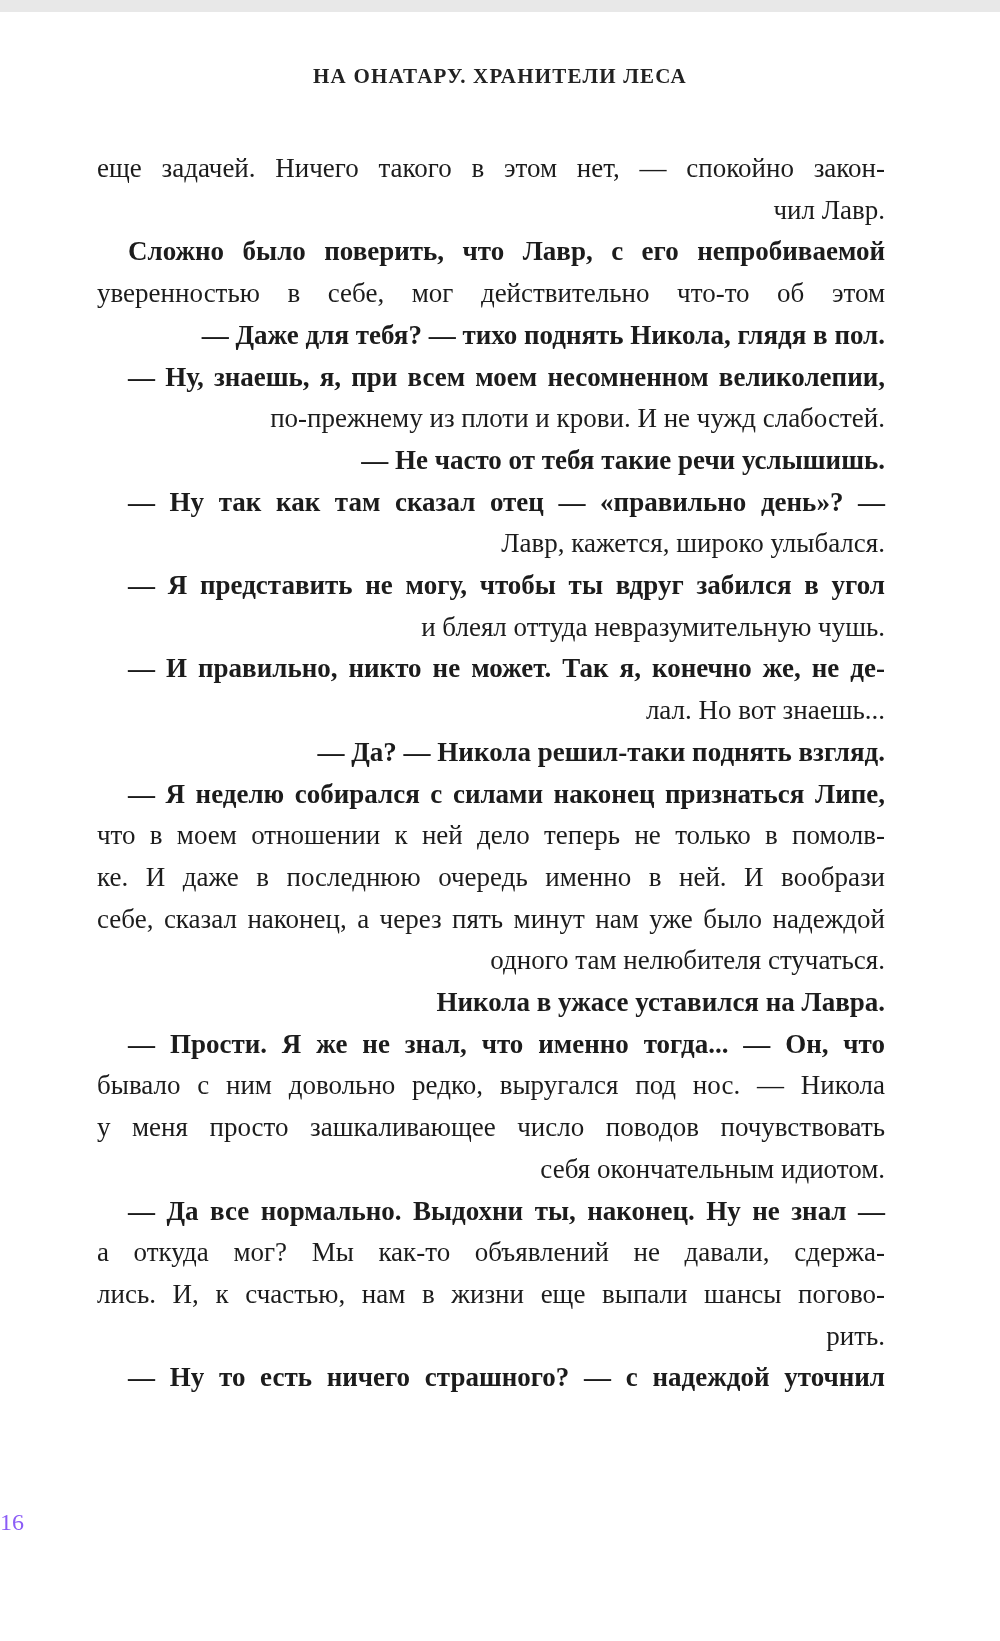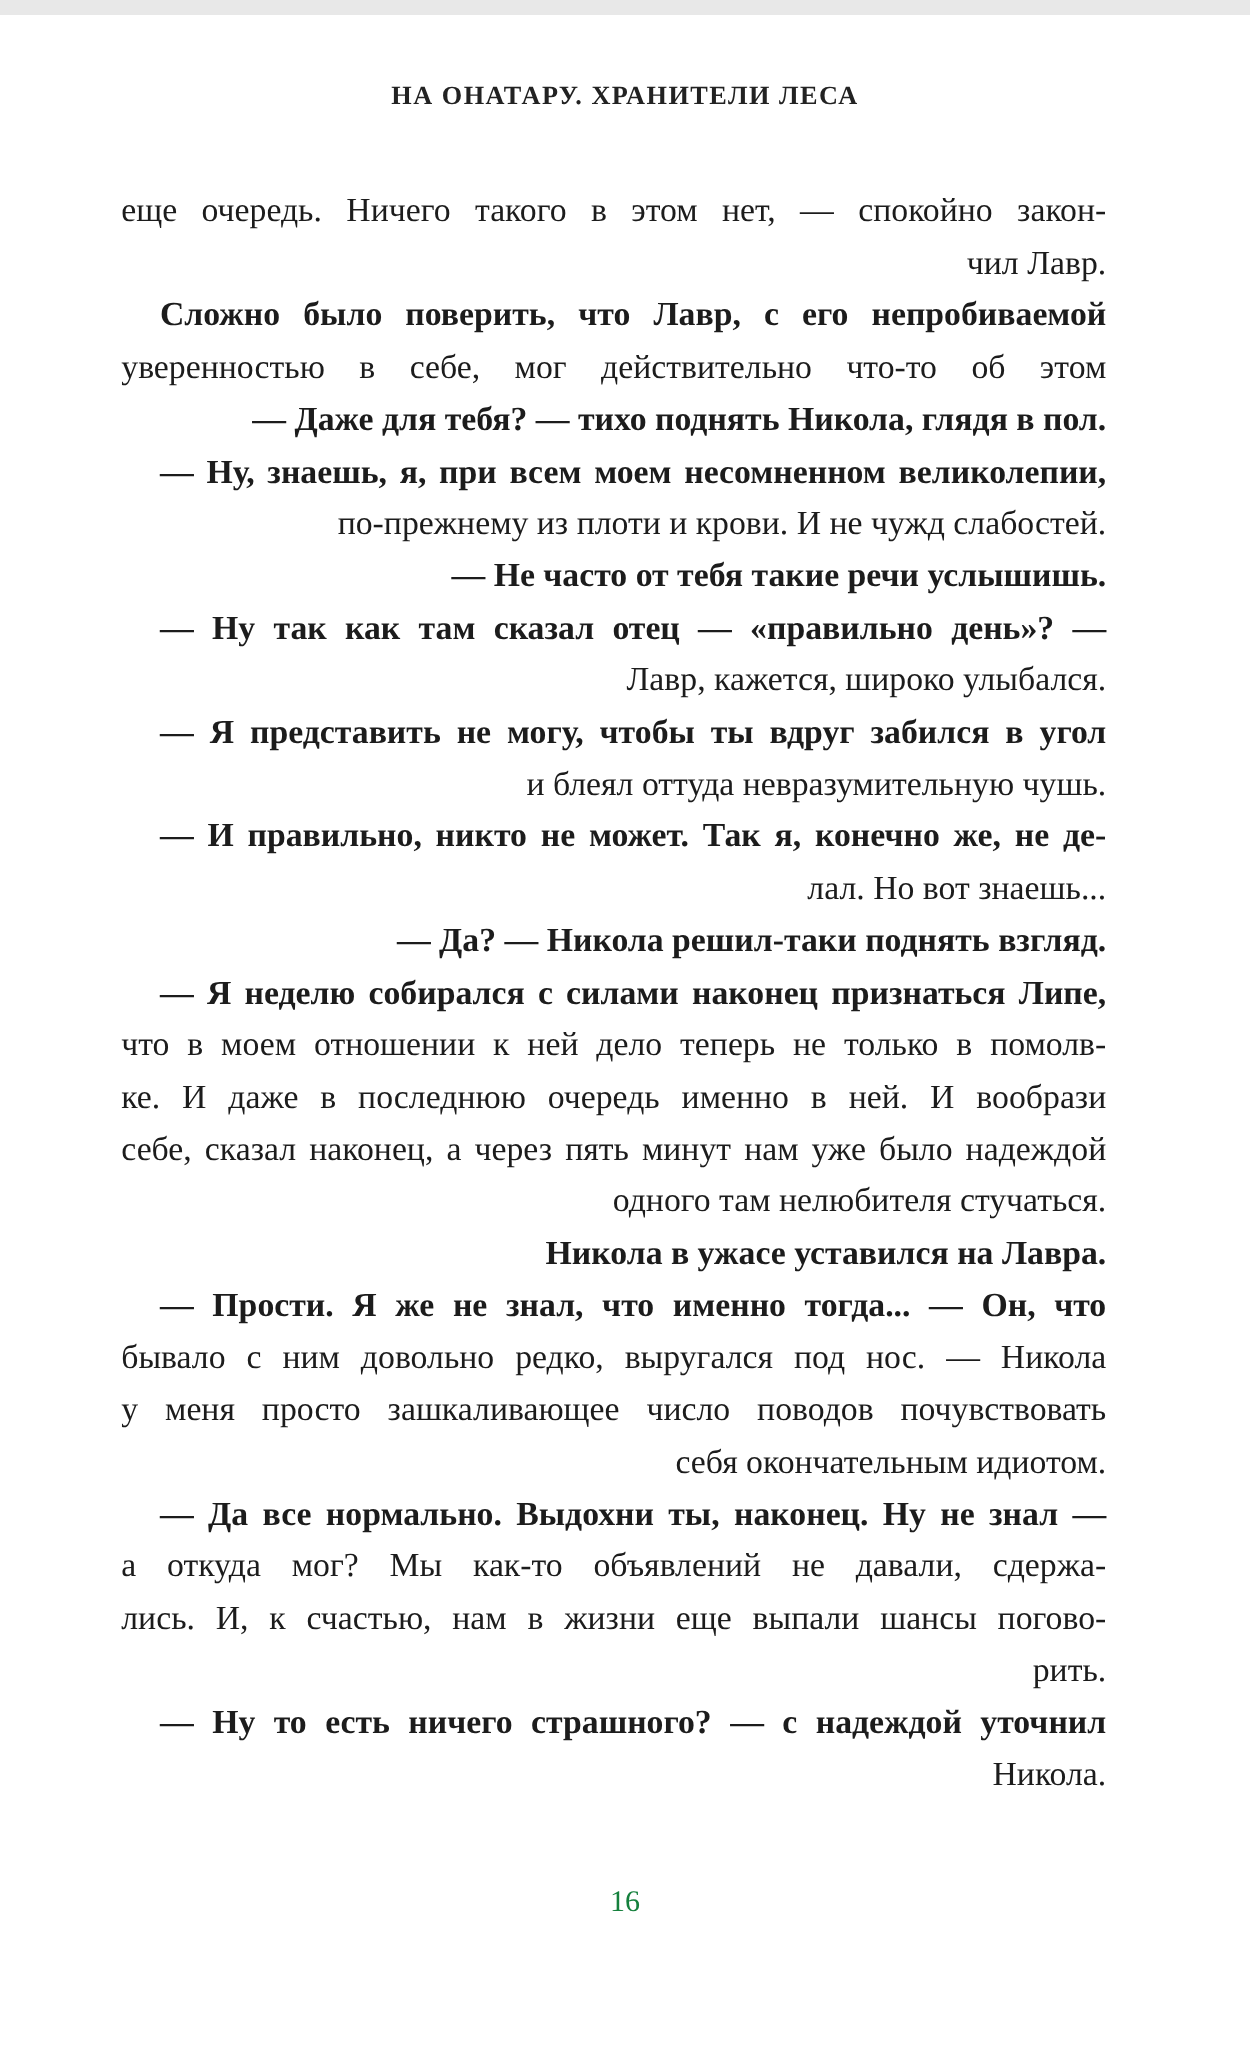"еще очередь. Ничего такого в" div.line { text: очередь -> задачей }
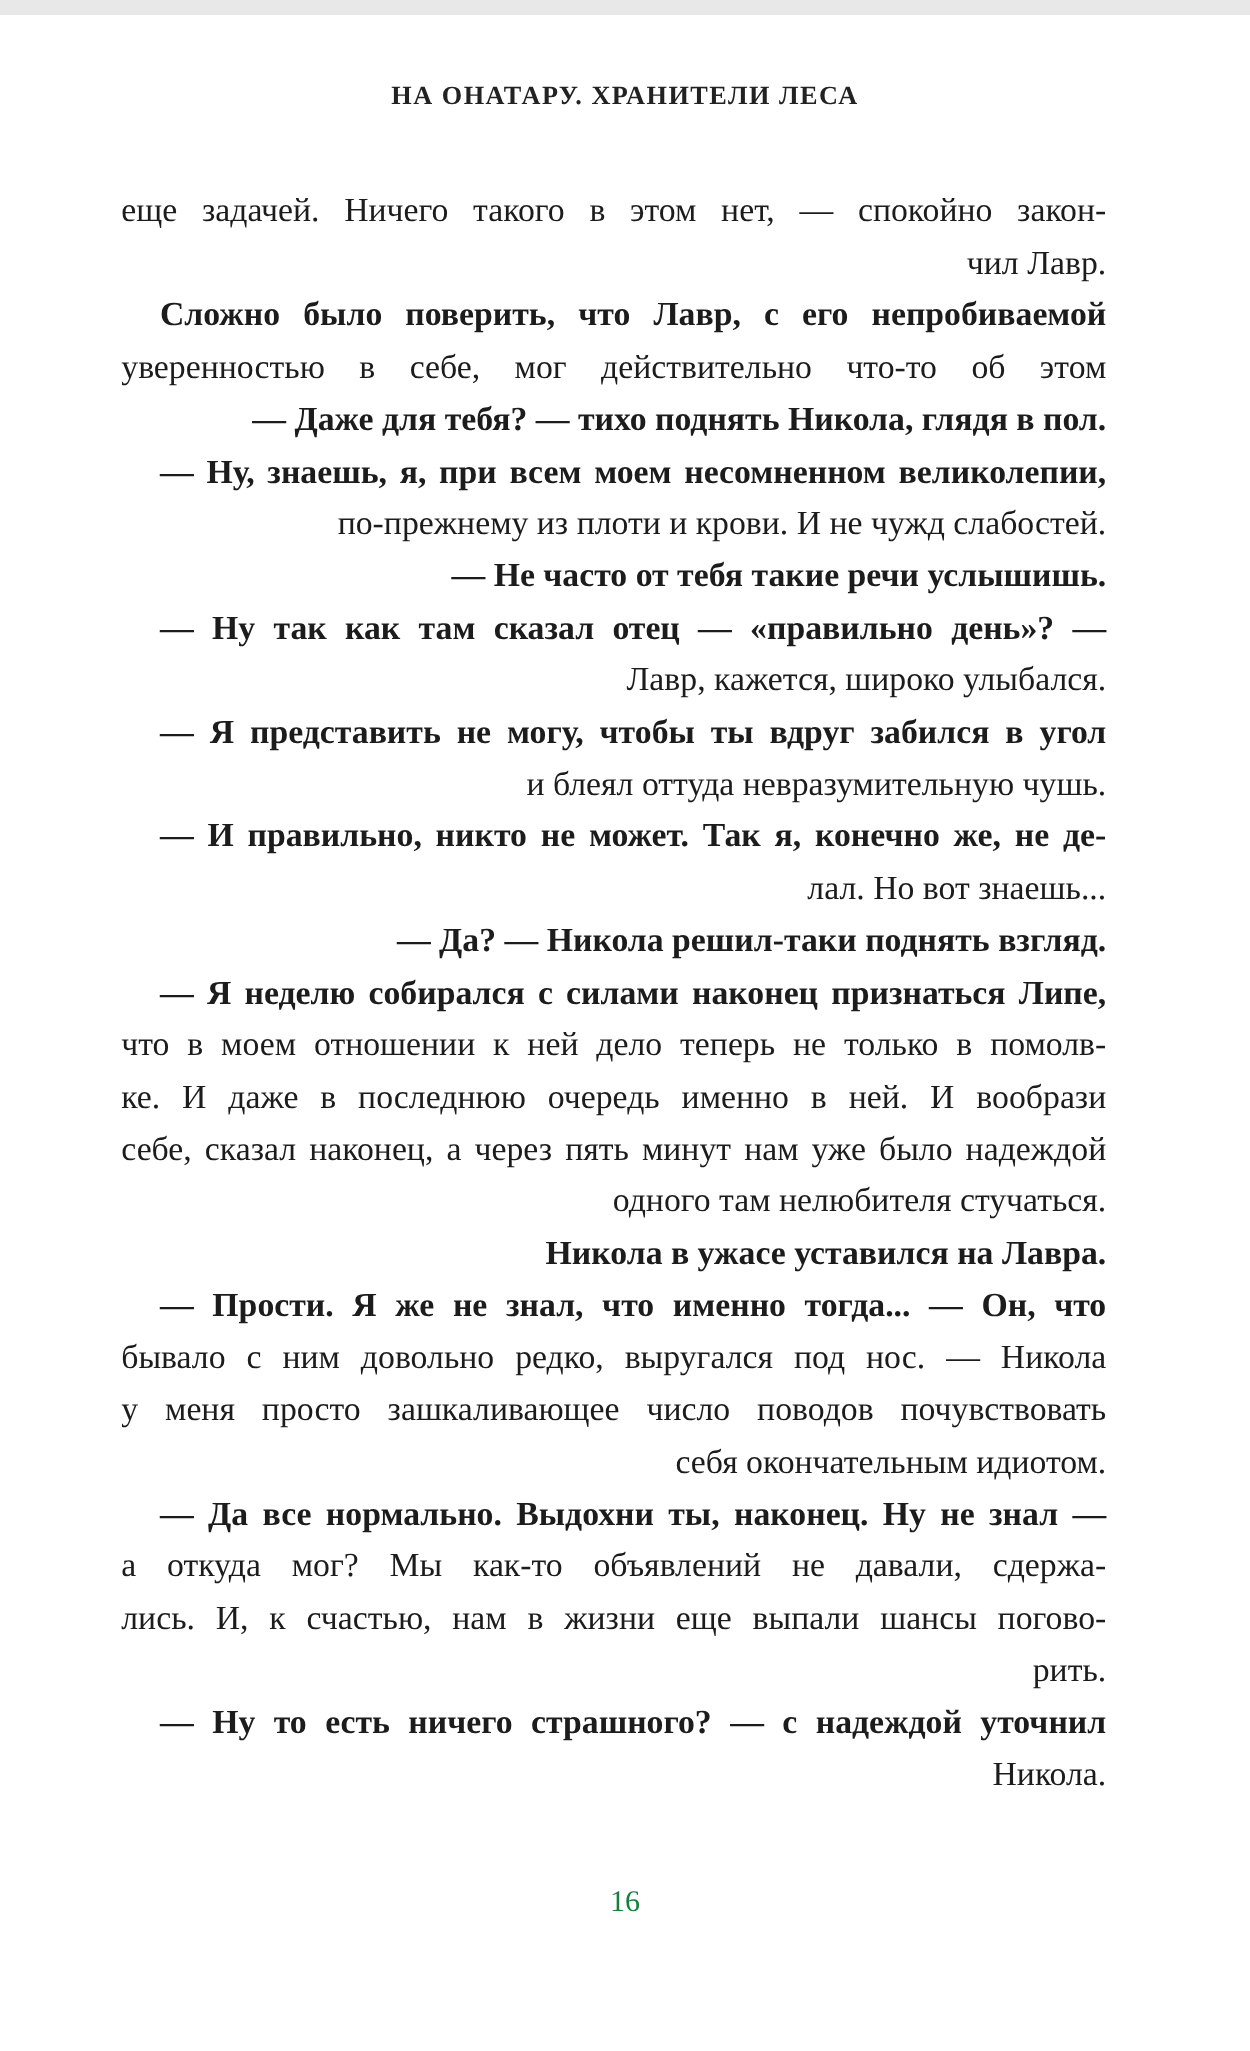"Никола." div.line { html: <div>Никола.</div> -> none }
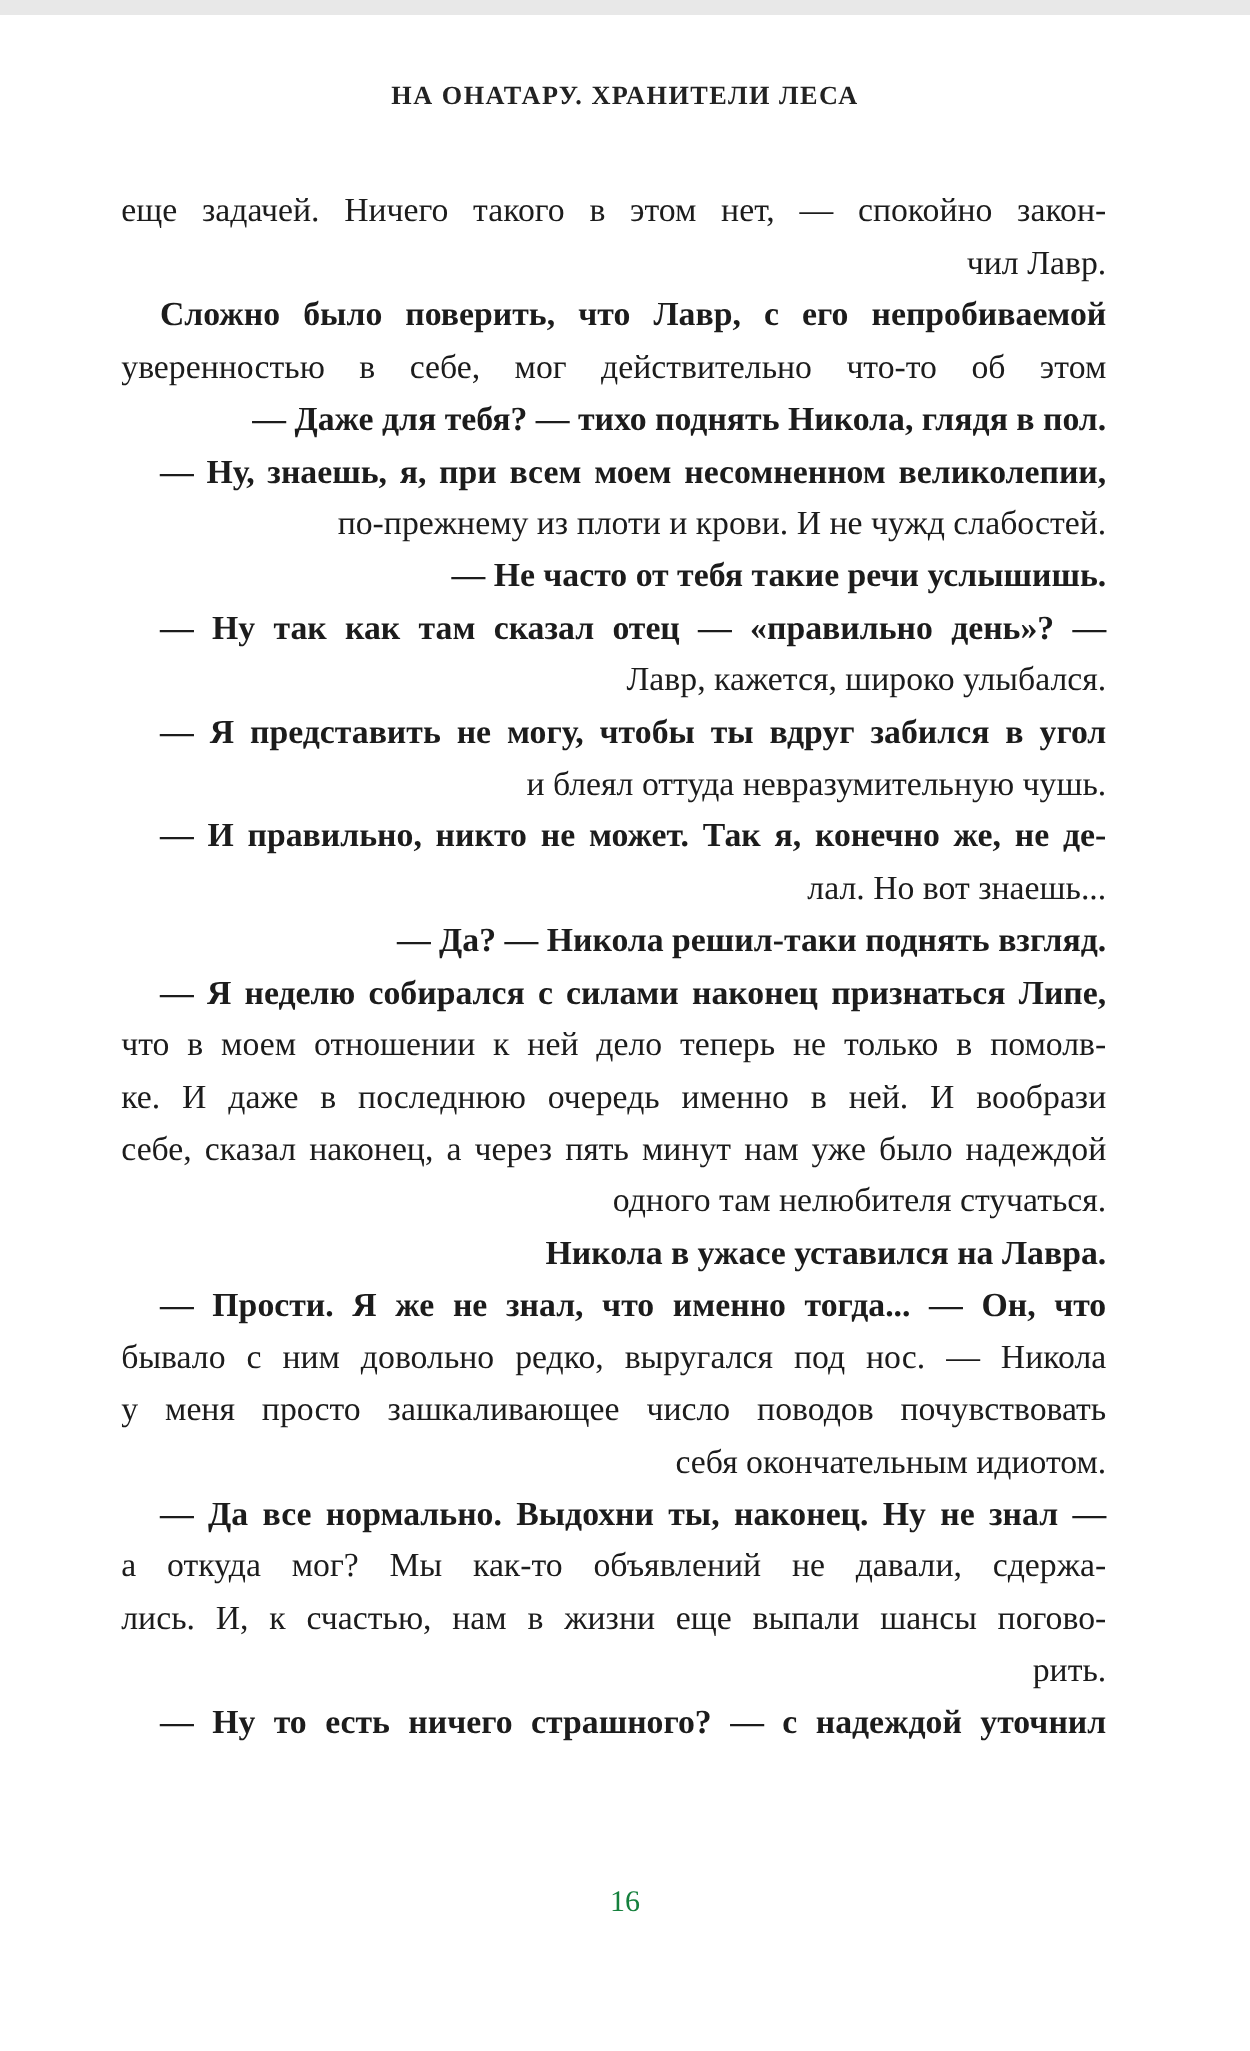"16" .page-number { color: #15803d -> #8b5cf6; text-align: center -> left }
